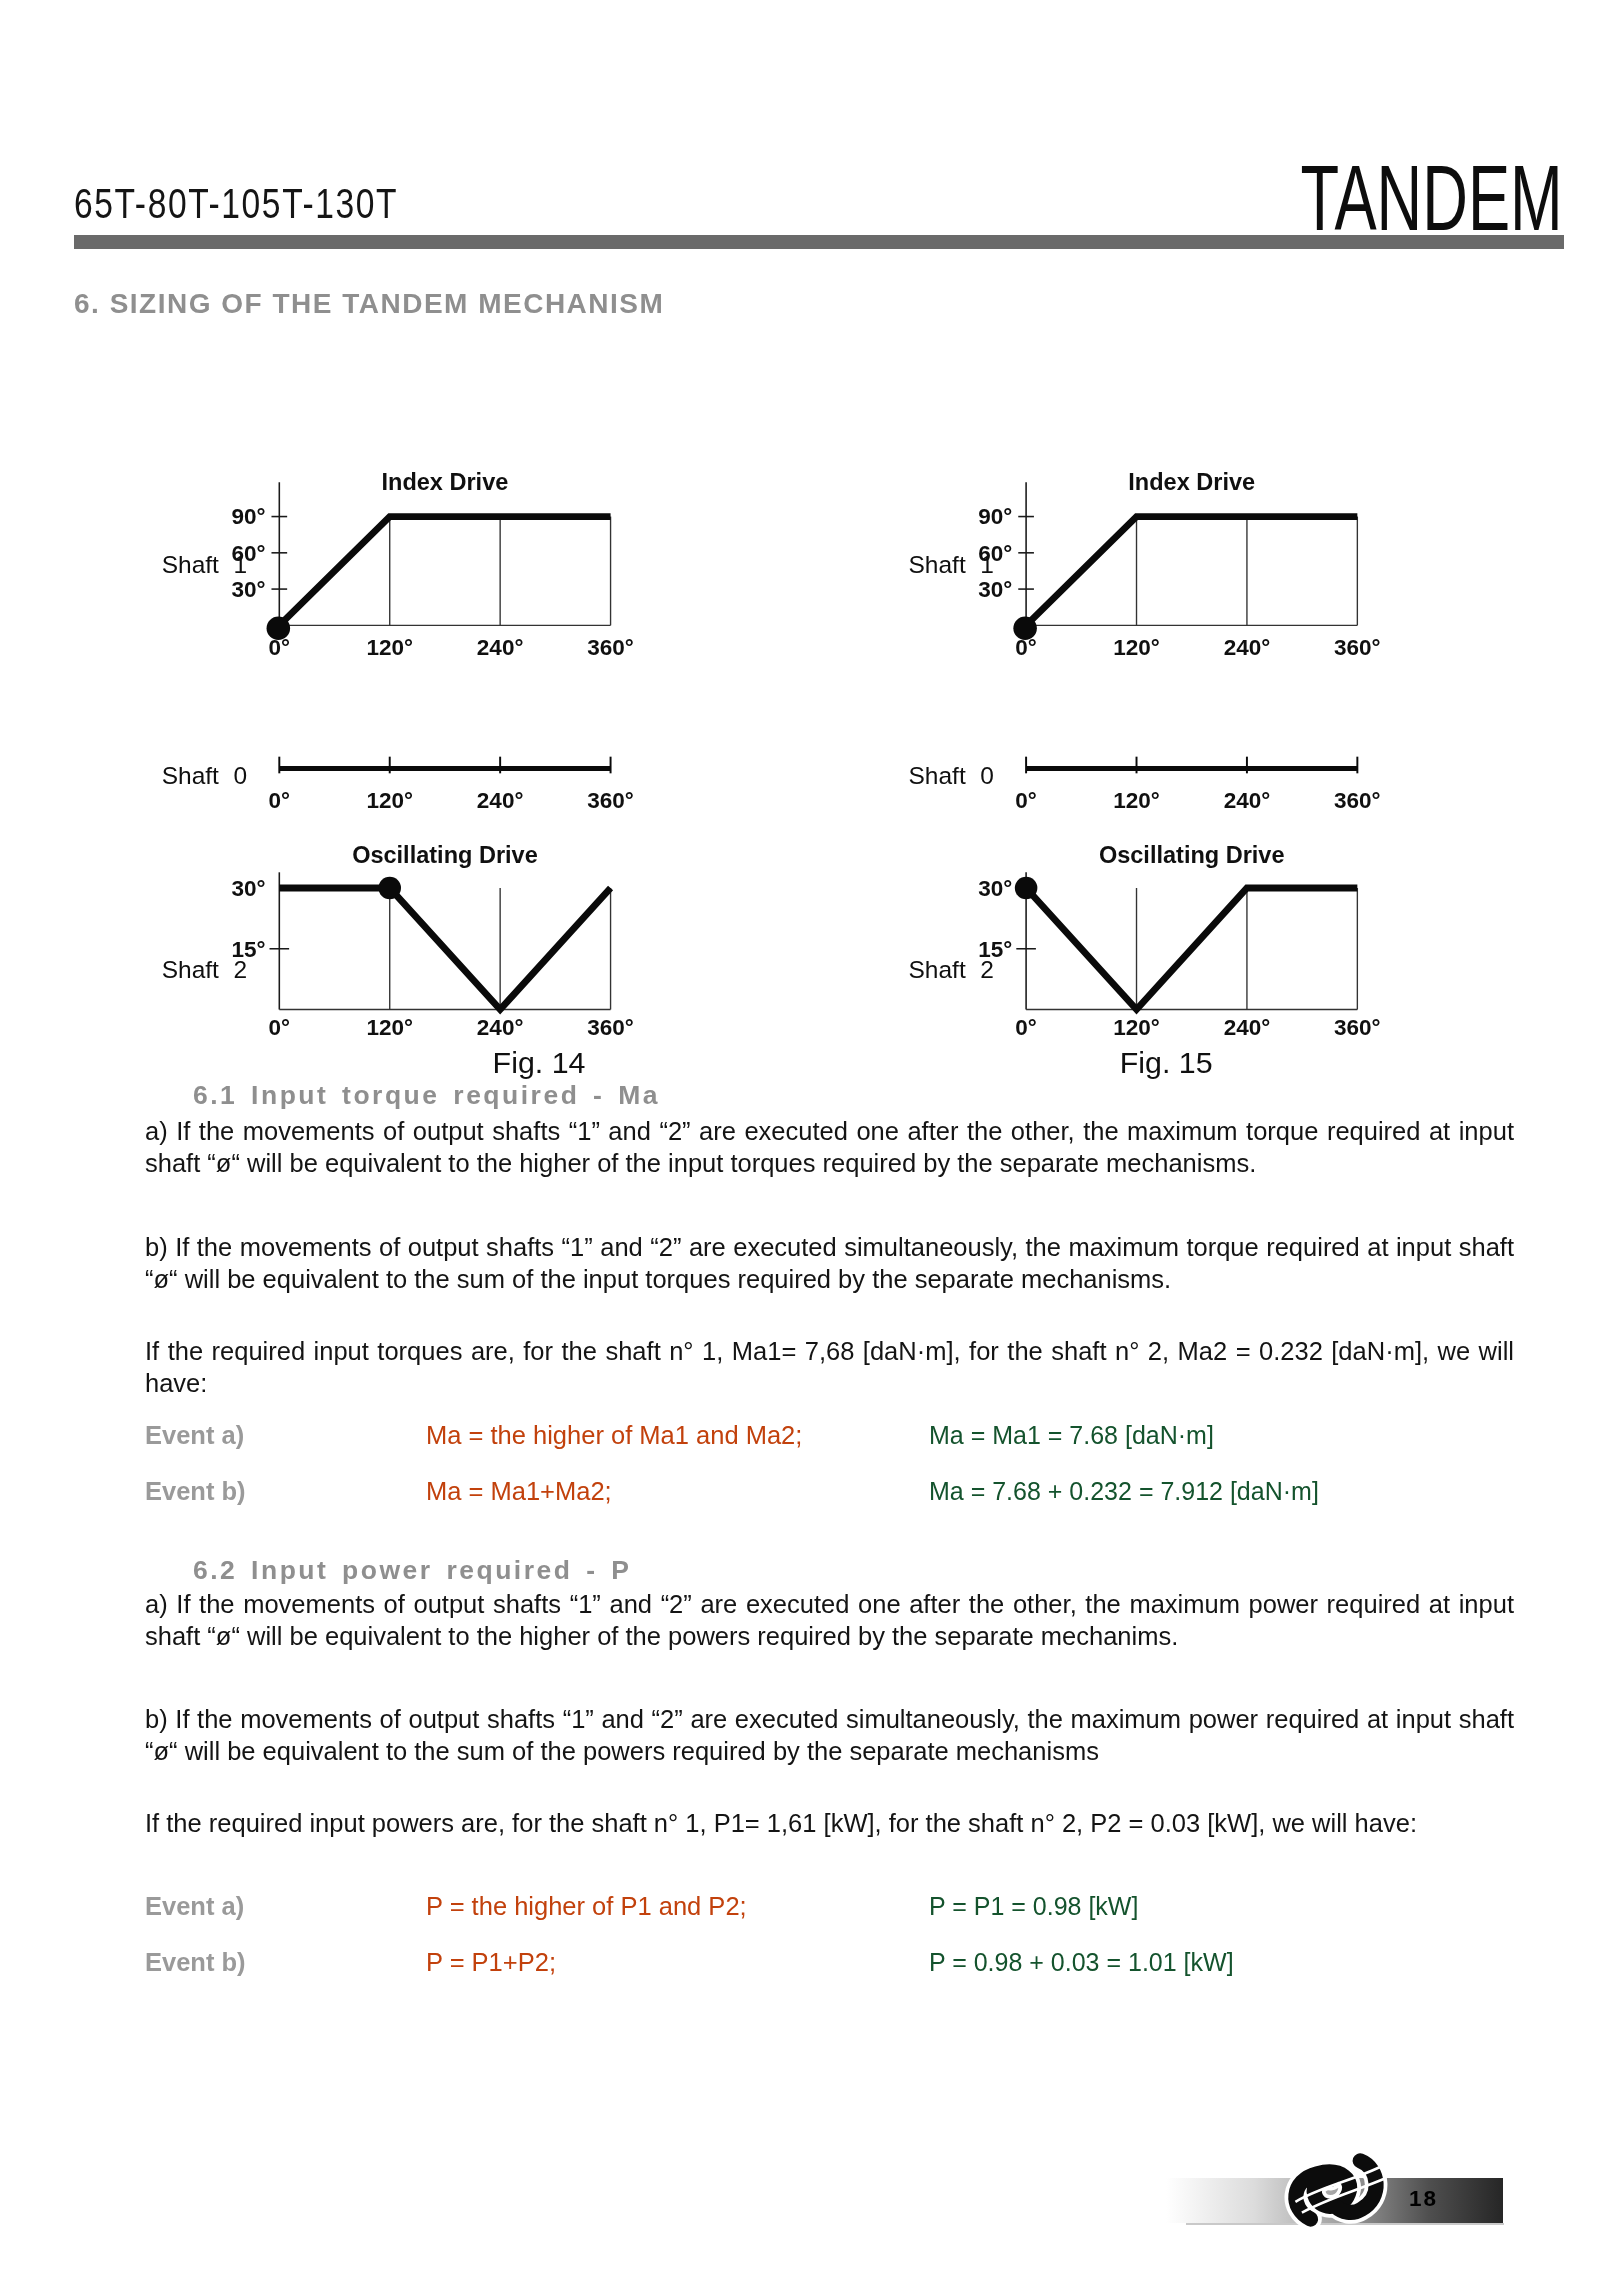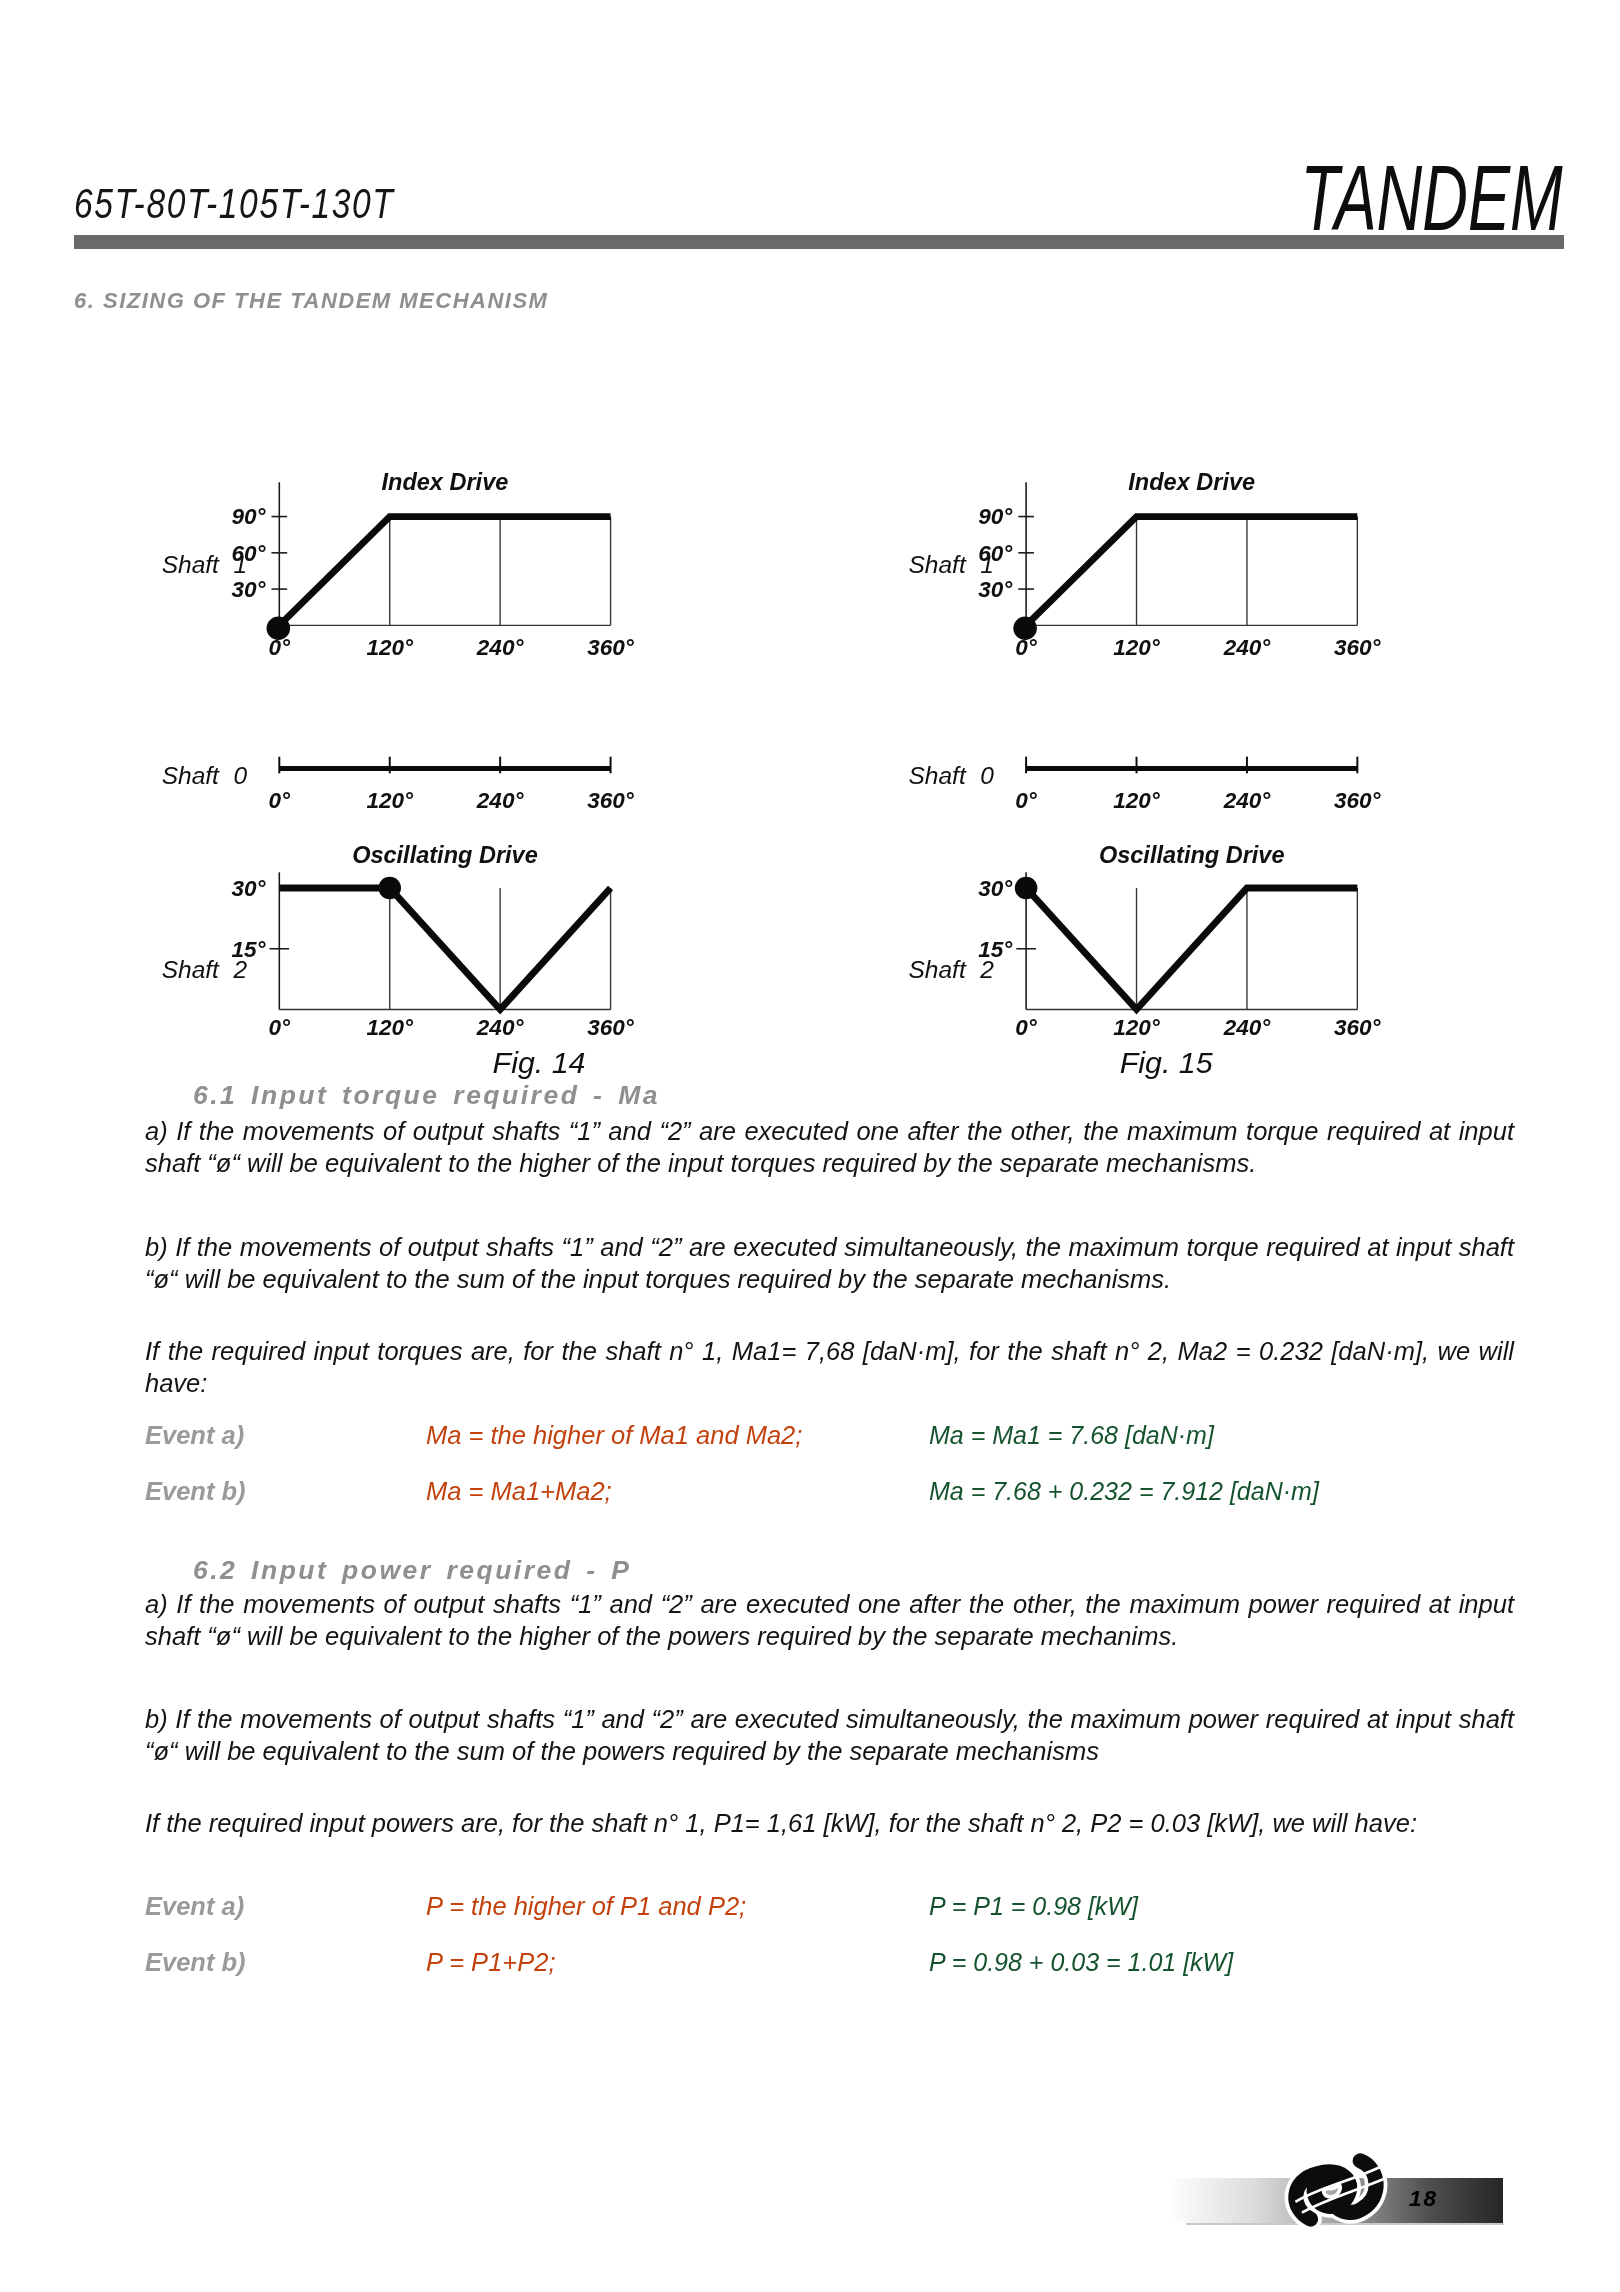"65T-80T-105T-130T" .page { font-style: italic -> none }
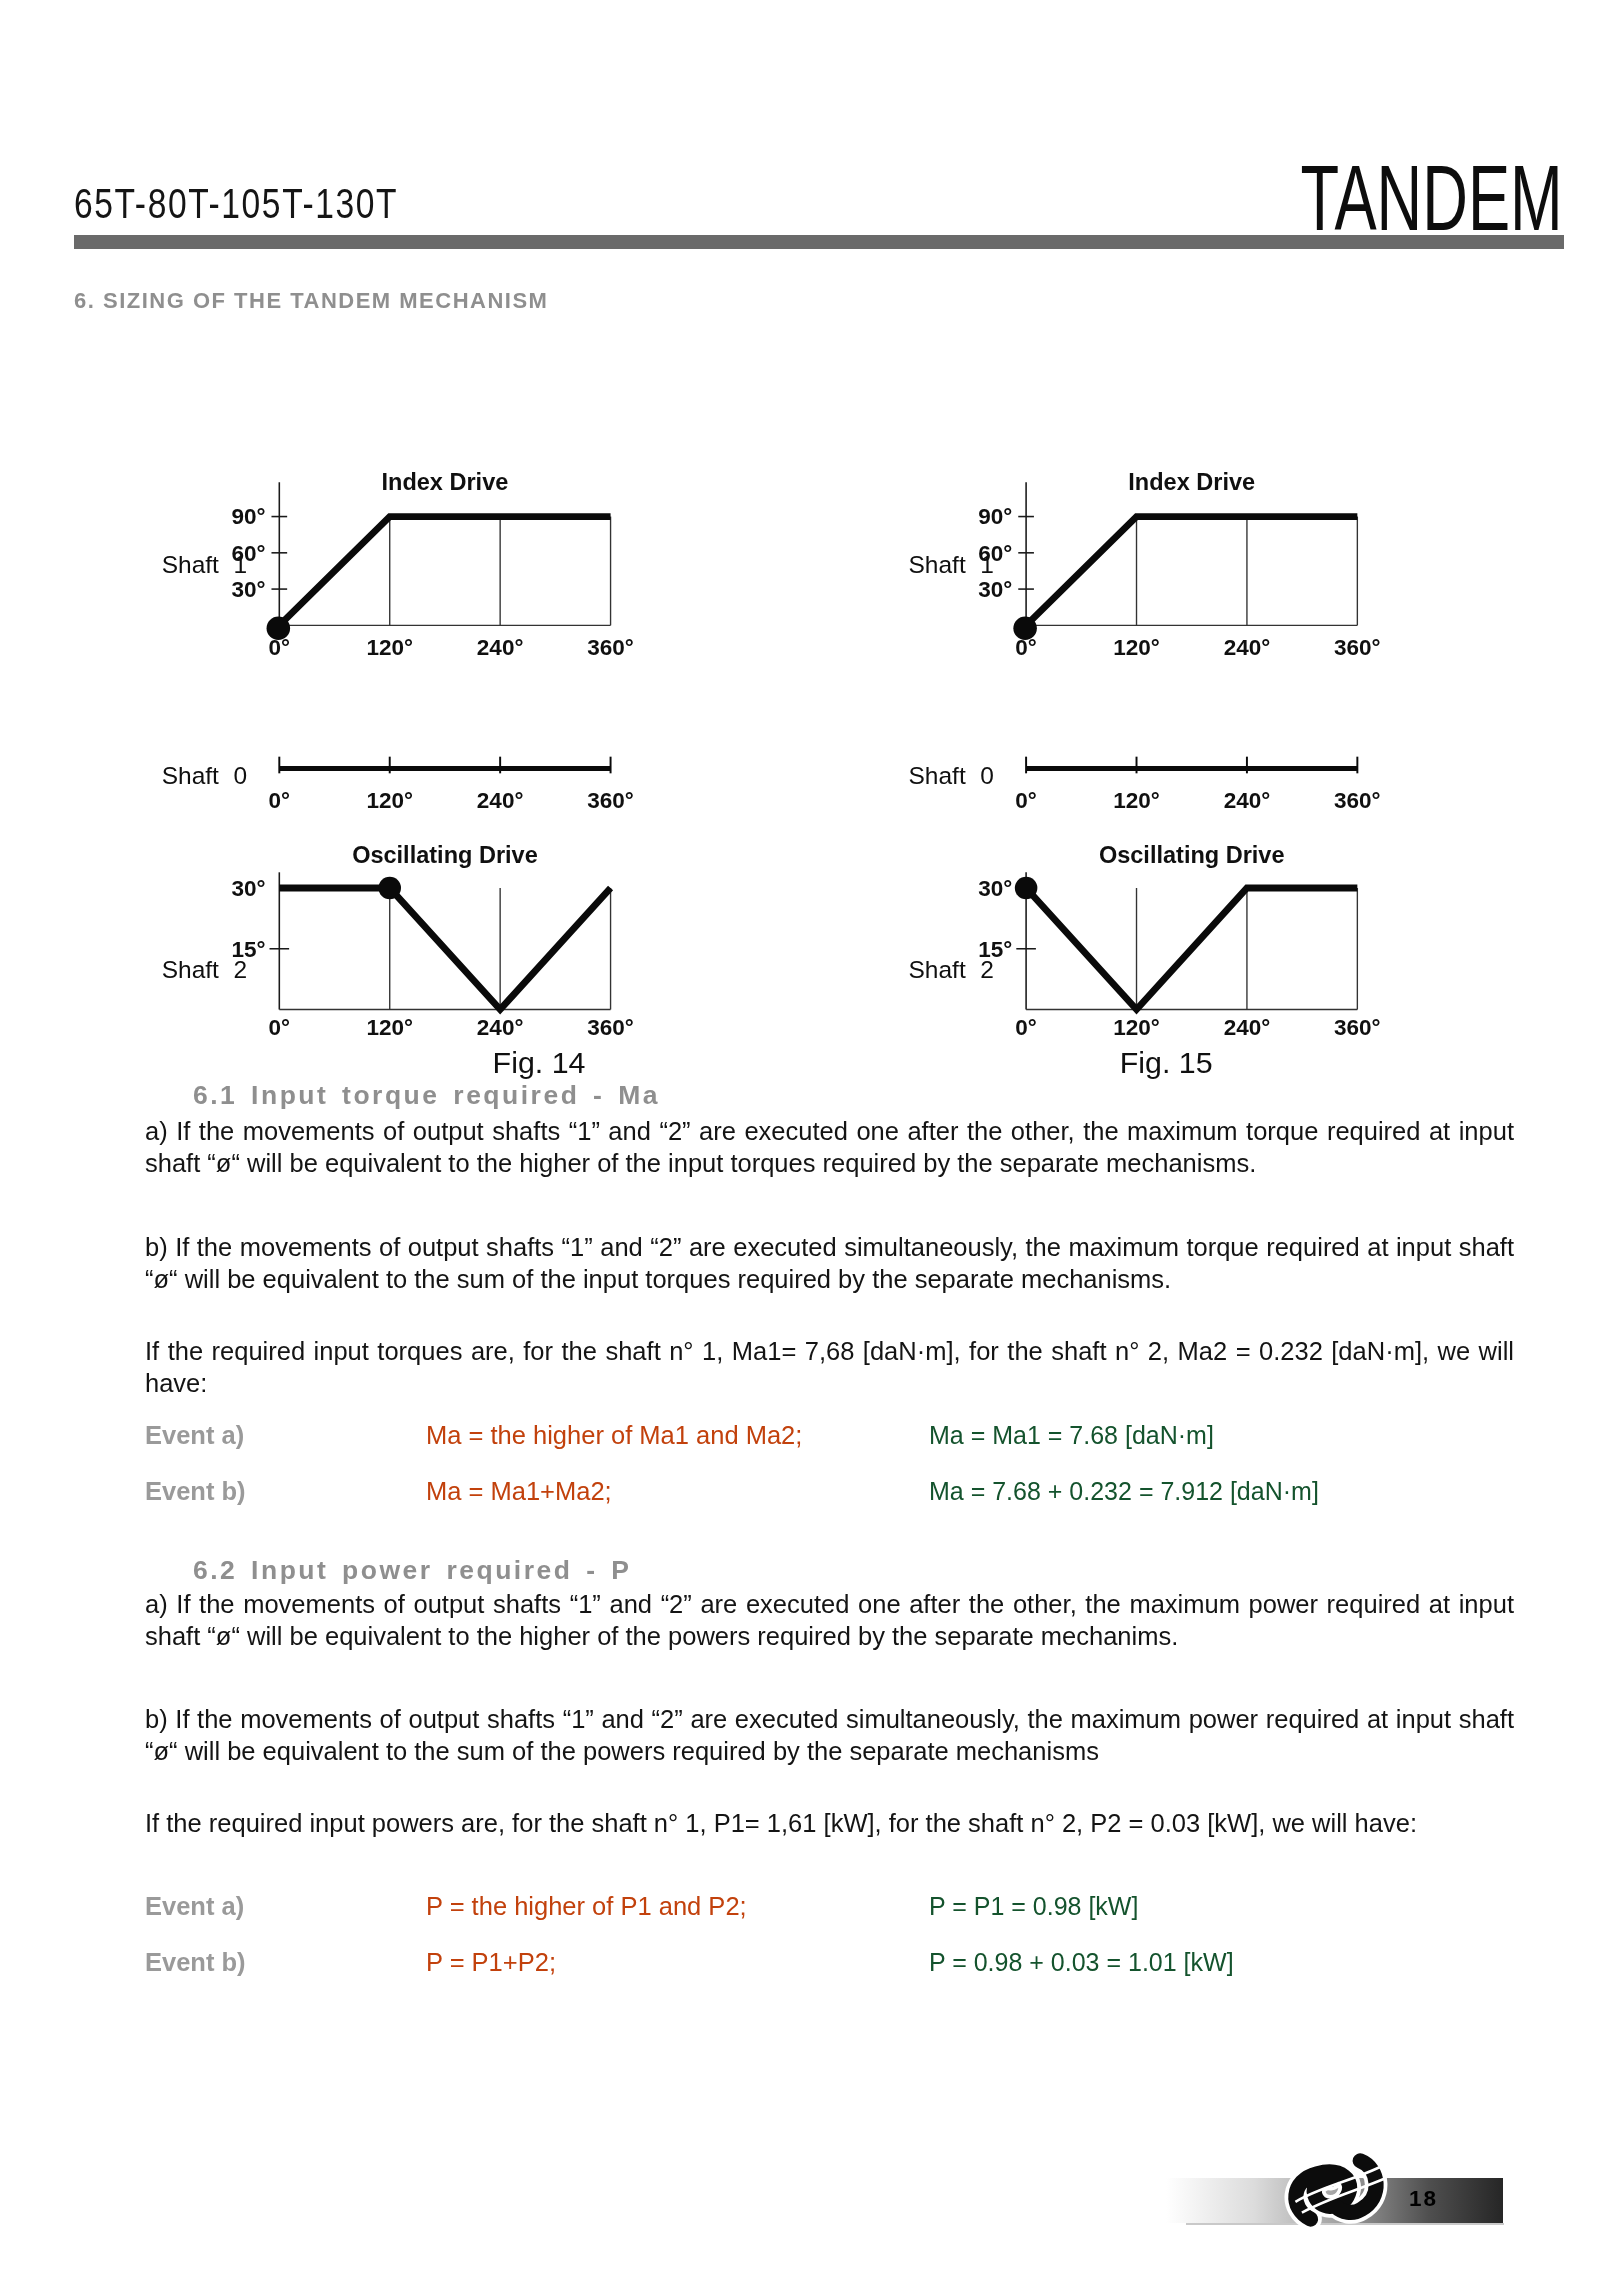"6. SIZING OF THE TANDEM" .h1 { font-size: 22px -> 28px }
